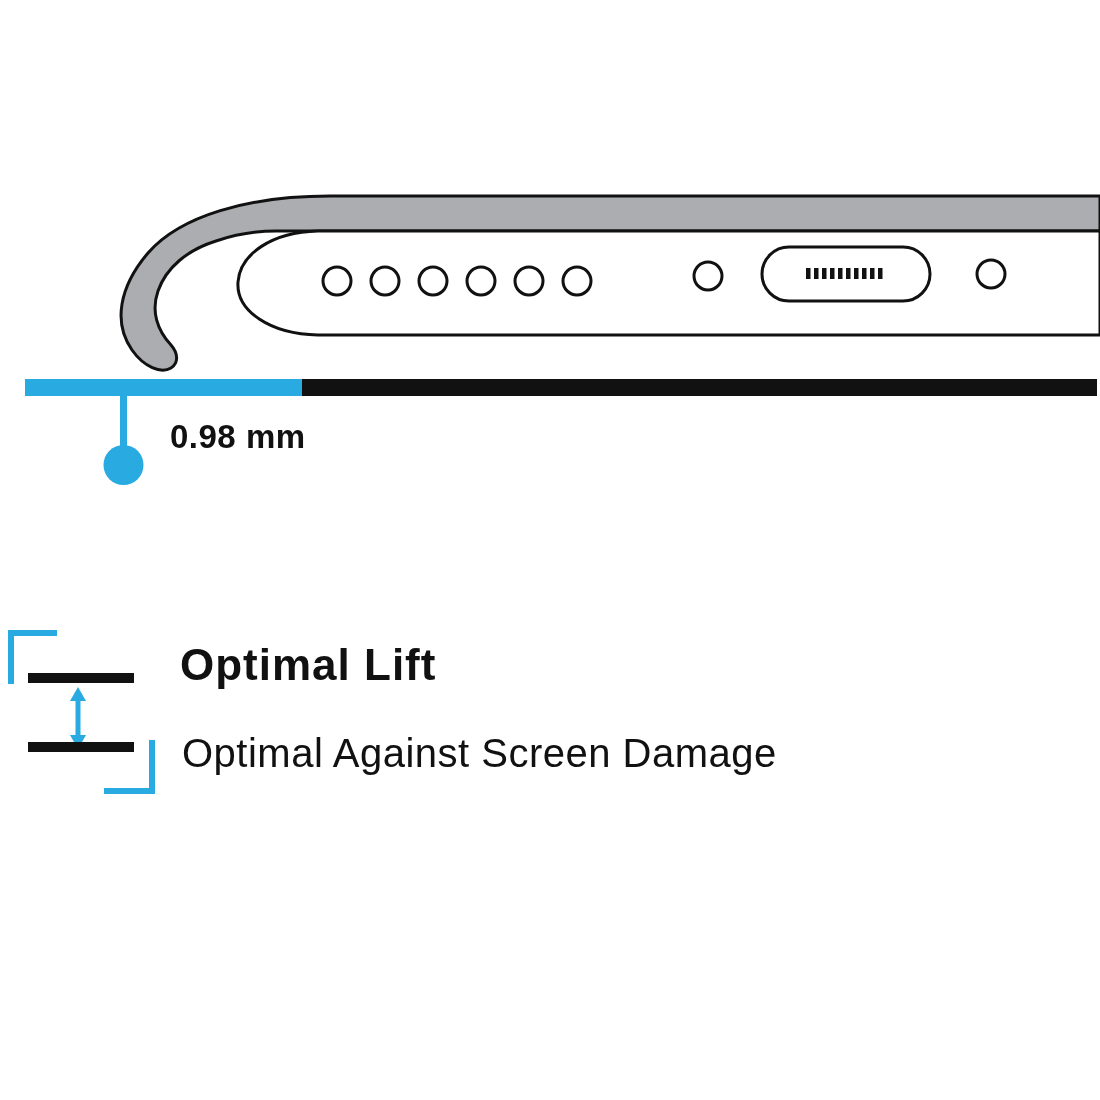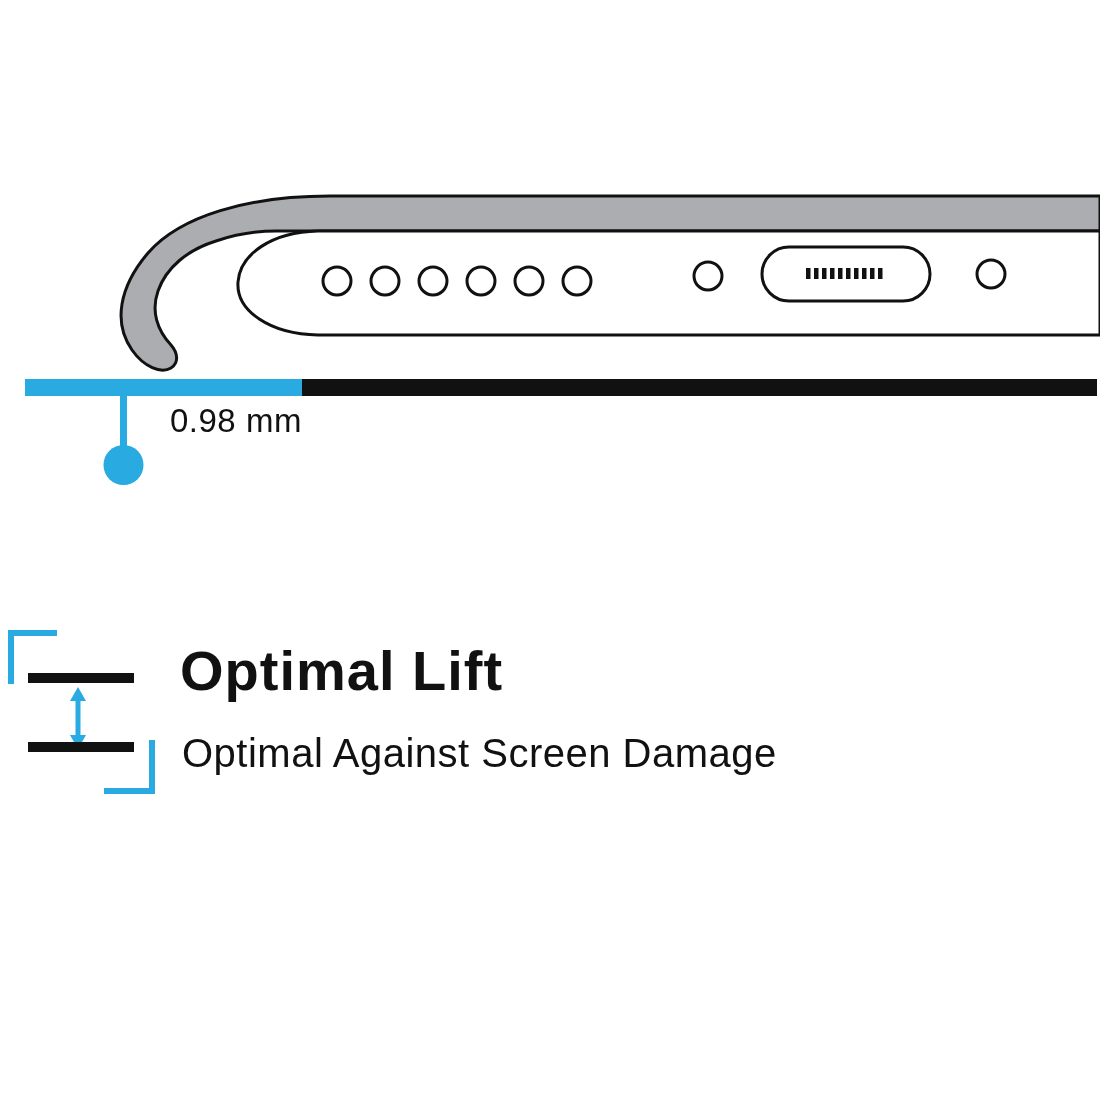"0.98 mm" .measure-label { font-weight: normal -> bold; top: 404px -> 420px }
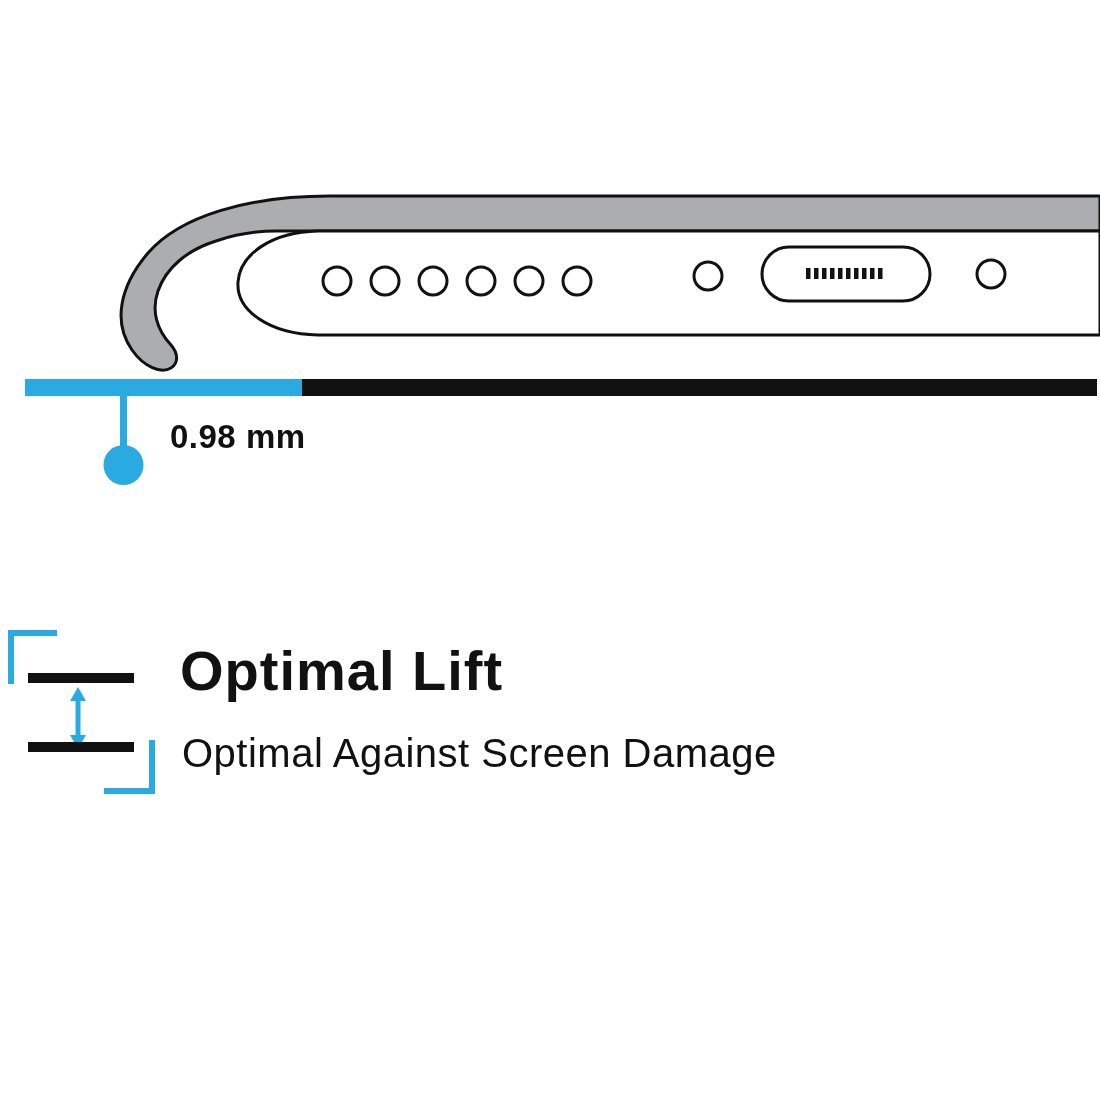"Optimal Lift" .feature-title { font-size: 56px -> 44px }
